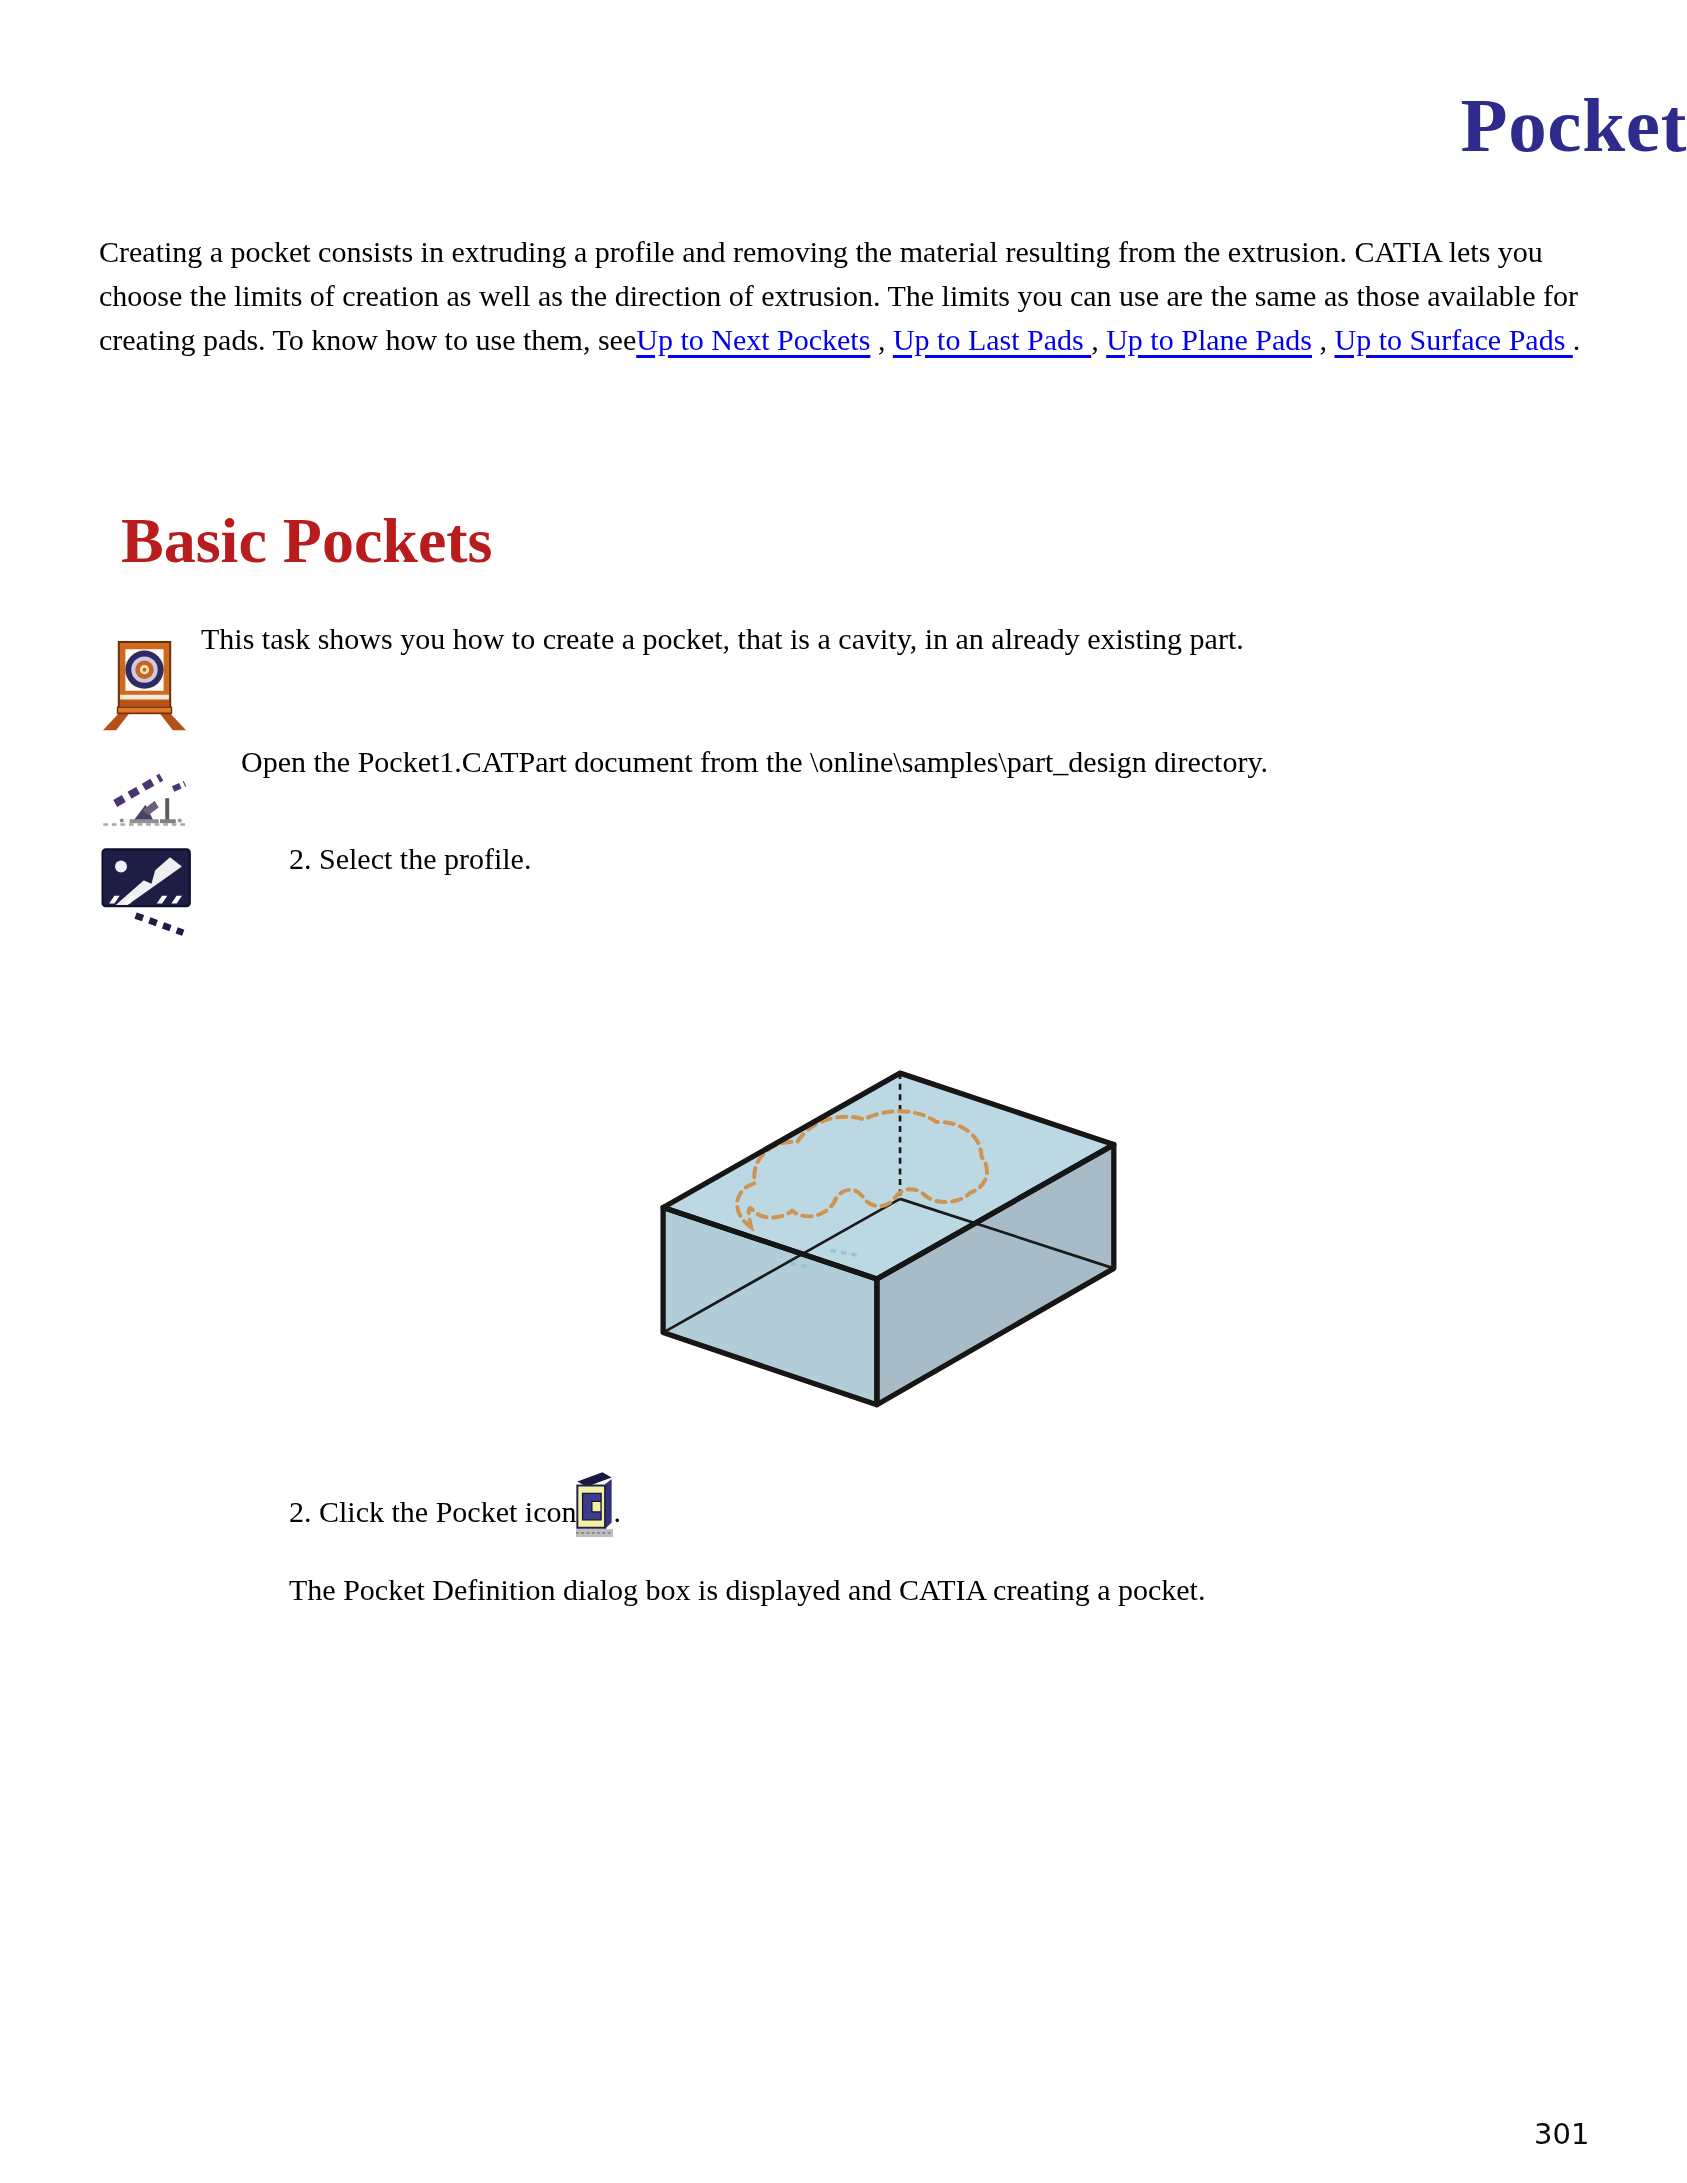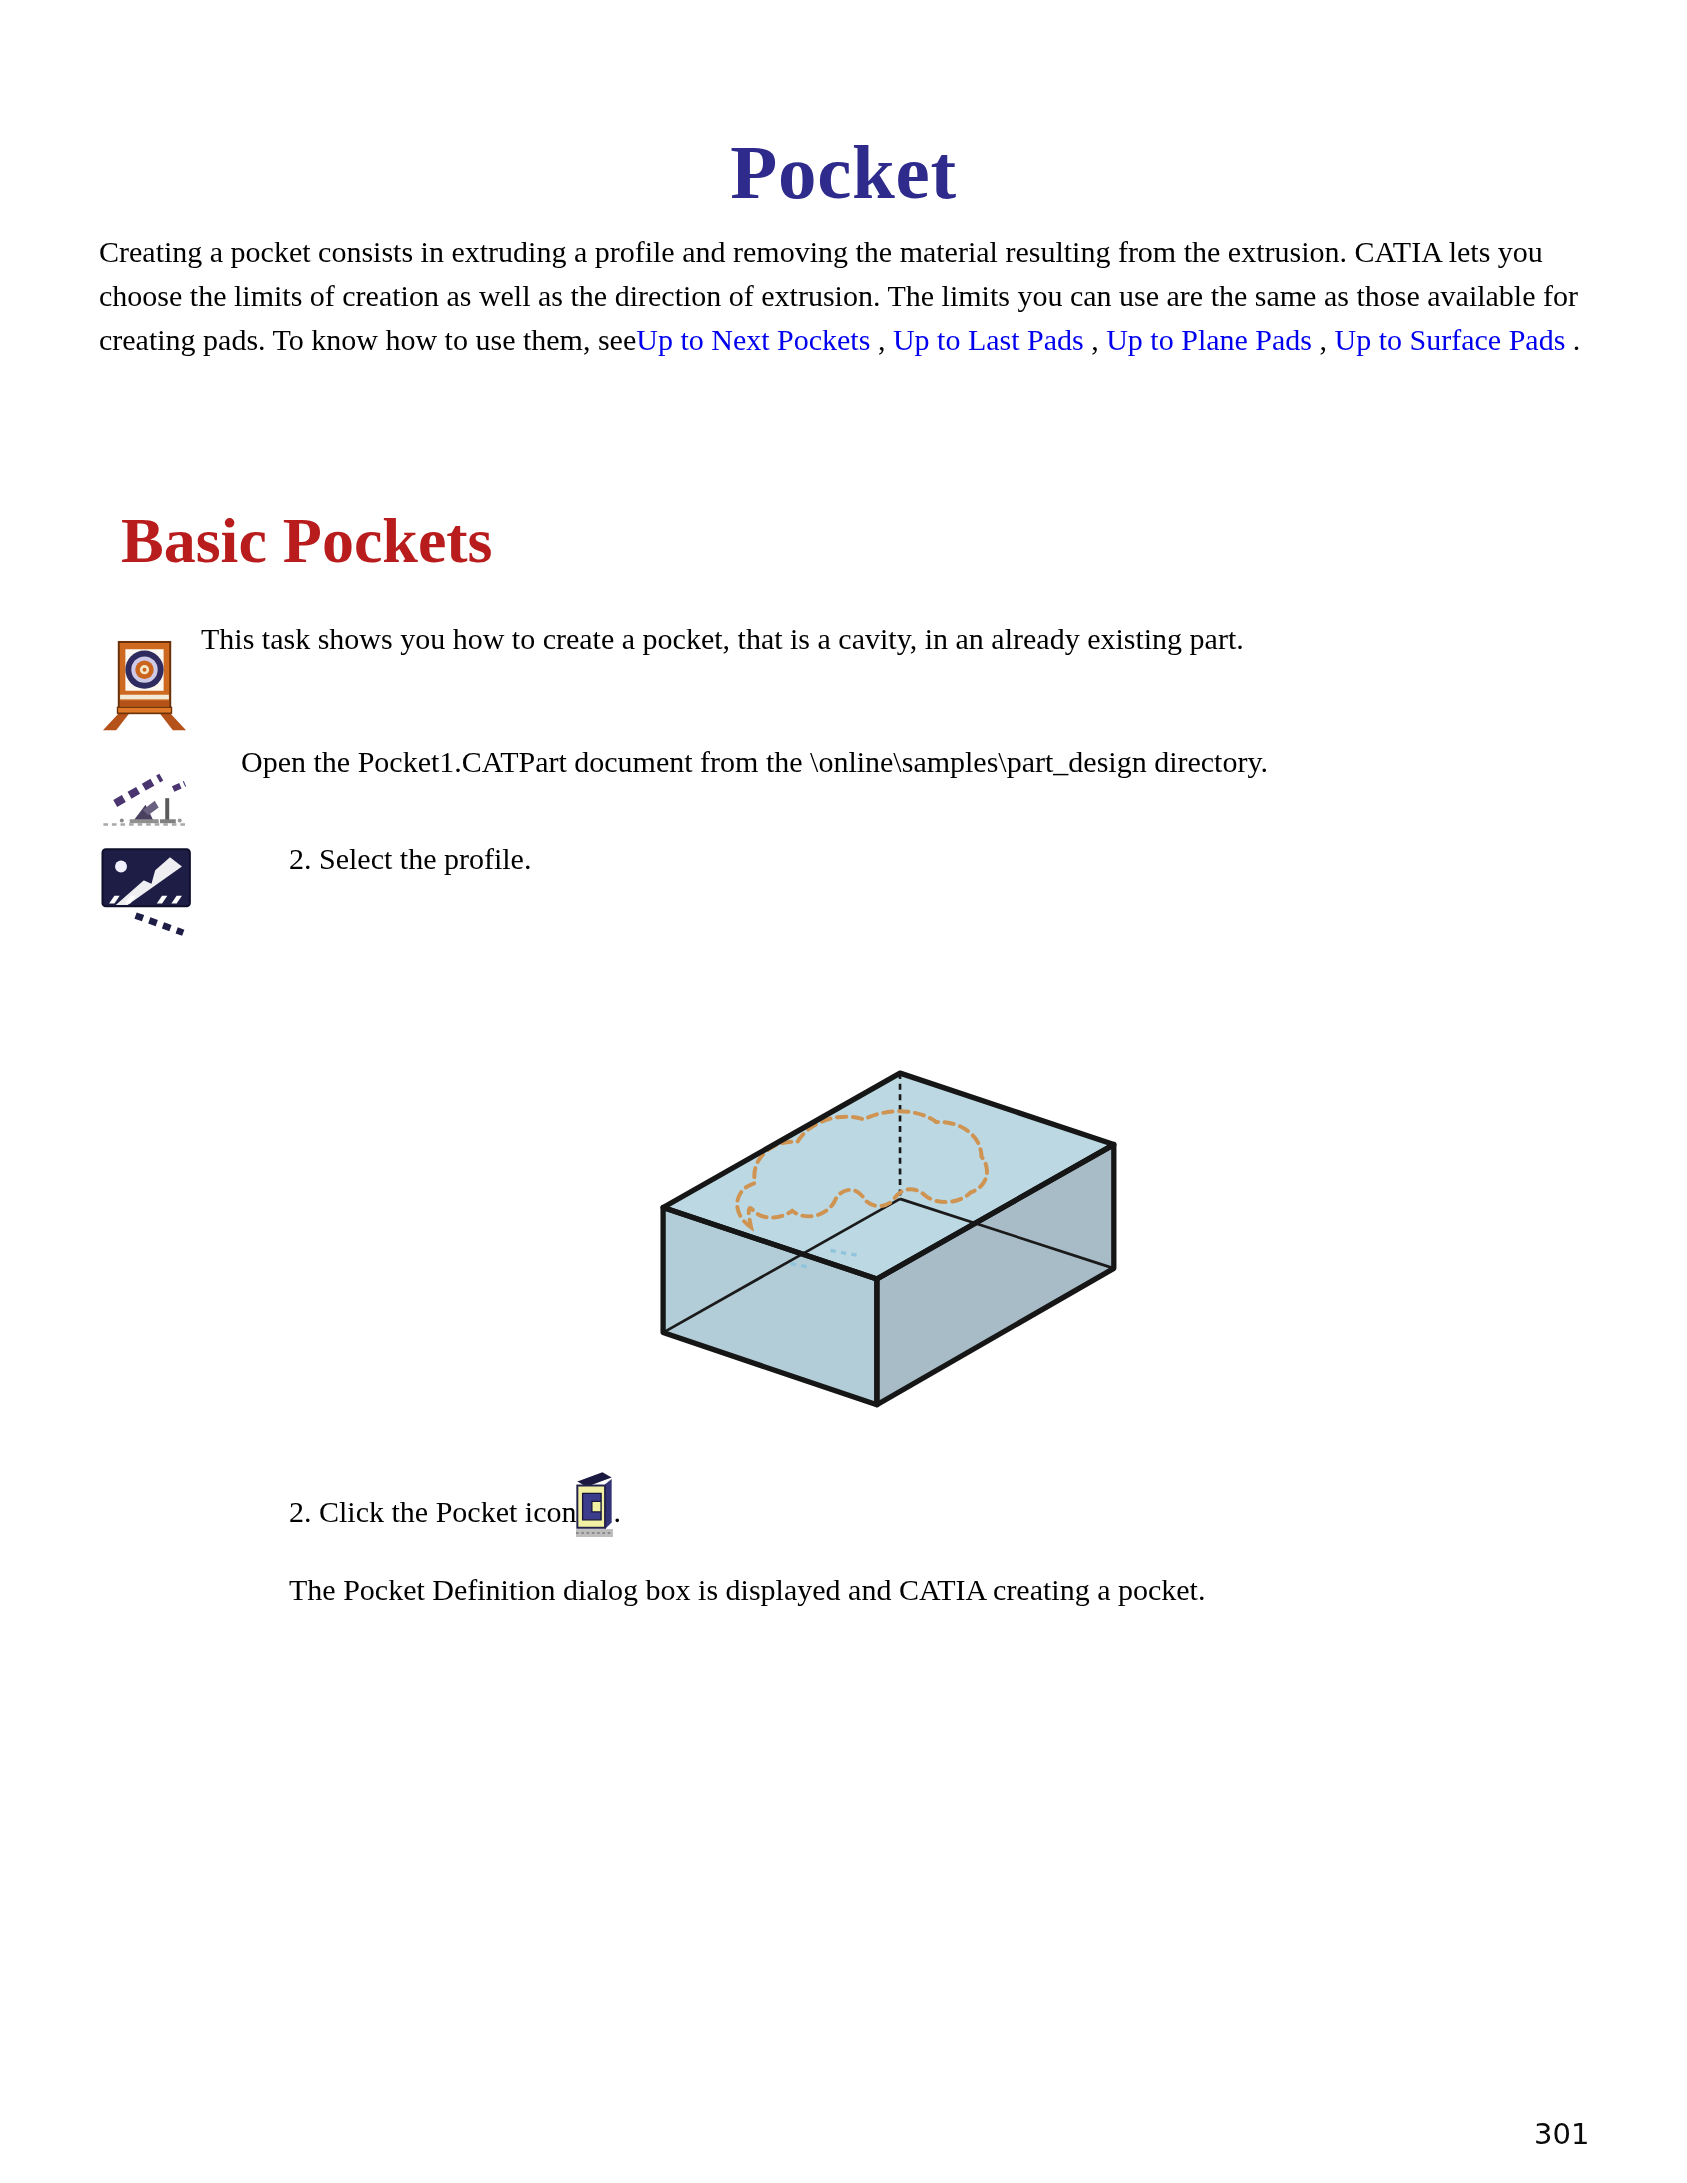"Pocket" .page-title { margin-top: 47px -> none; text-align: center -> right }
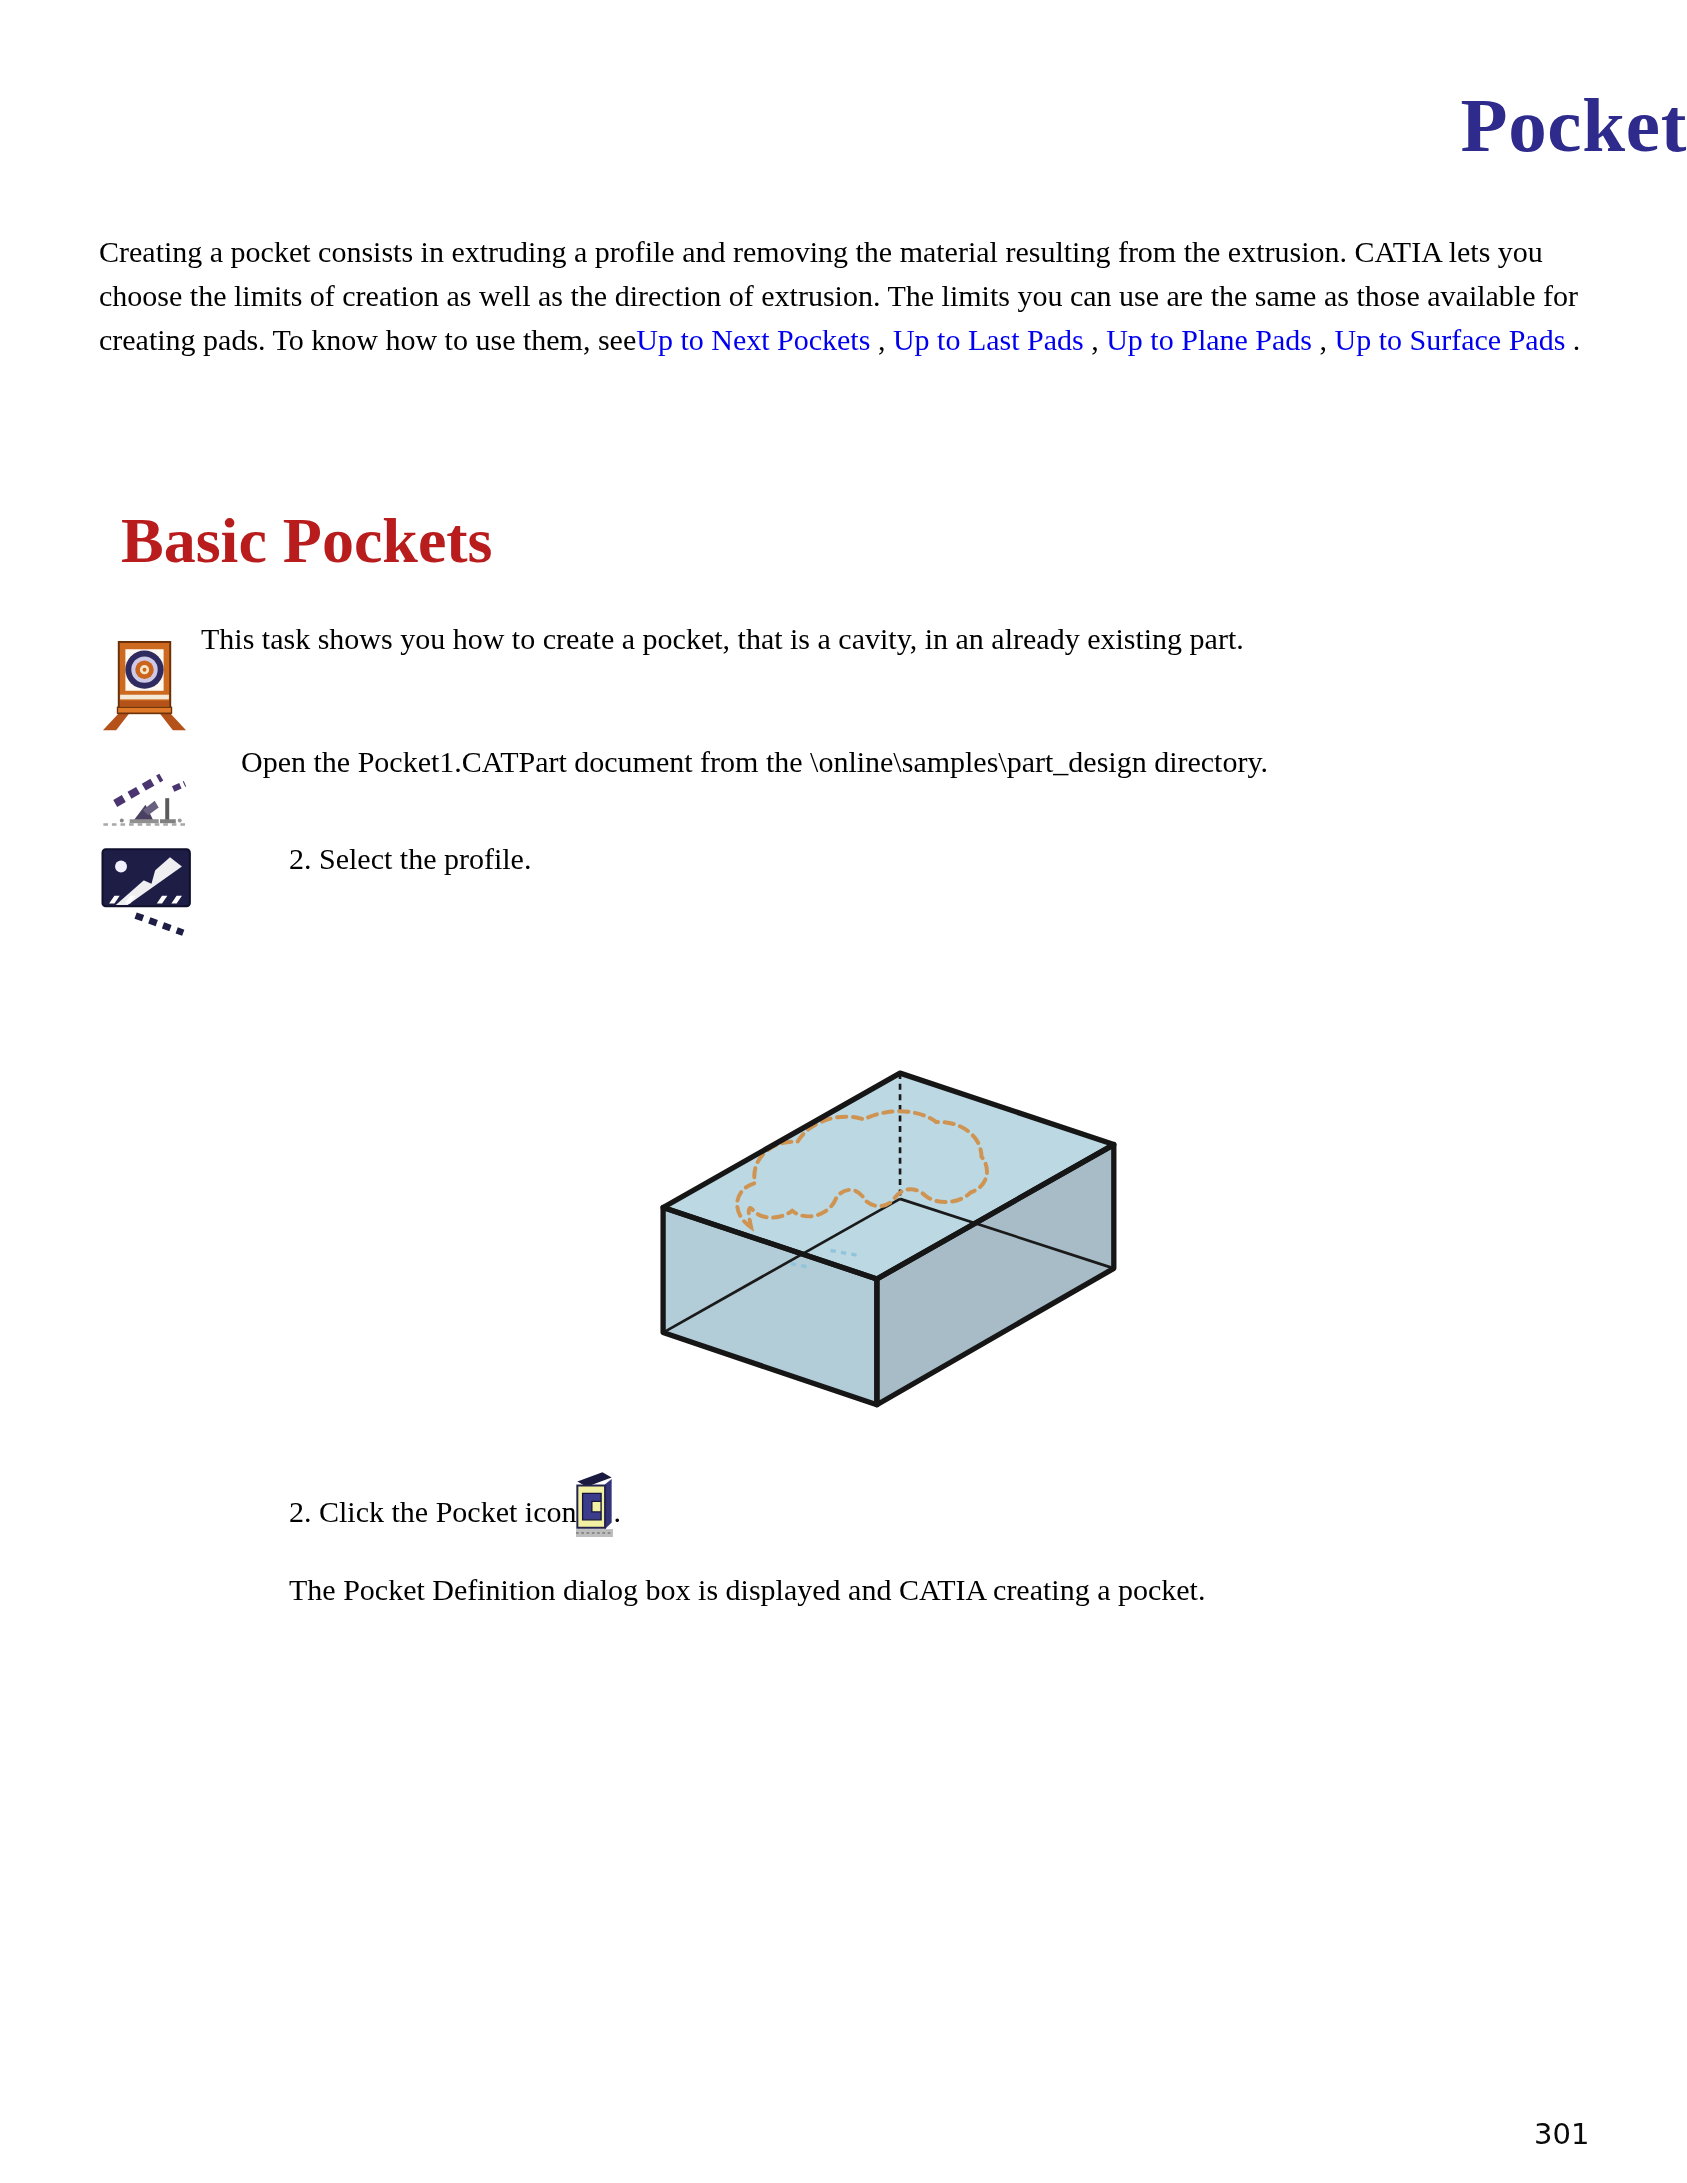"Up to Next Pockets" .intro a { text-decoration: none -> underline }
